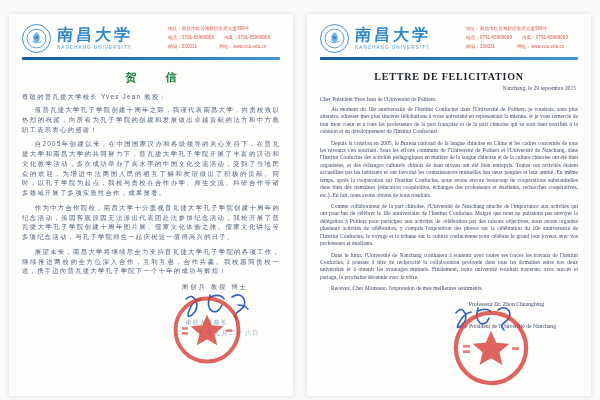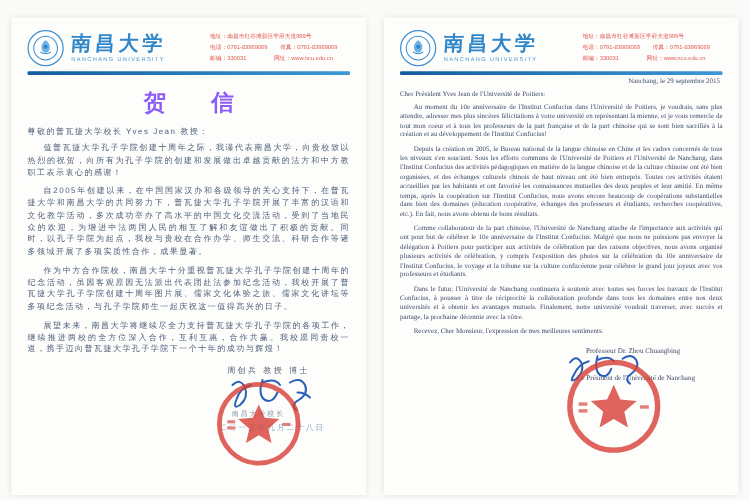"贺 信" .title-cn { color: #8b5cf6 -> #15803d; font-size: 18px -> 11px }
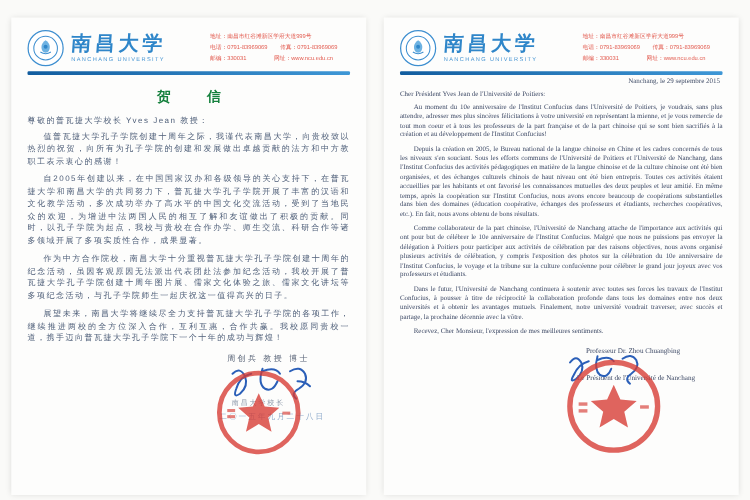"LETTRE DE FELICITATION" div.title-fr { html: none -> <div>LETTRE DE FELICITATION</div> }
